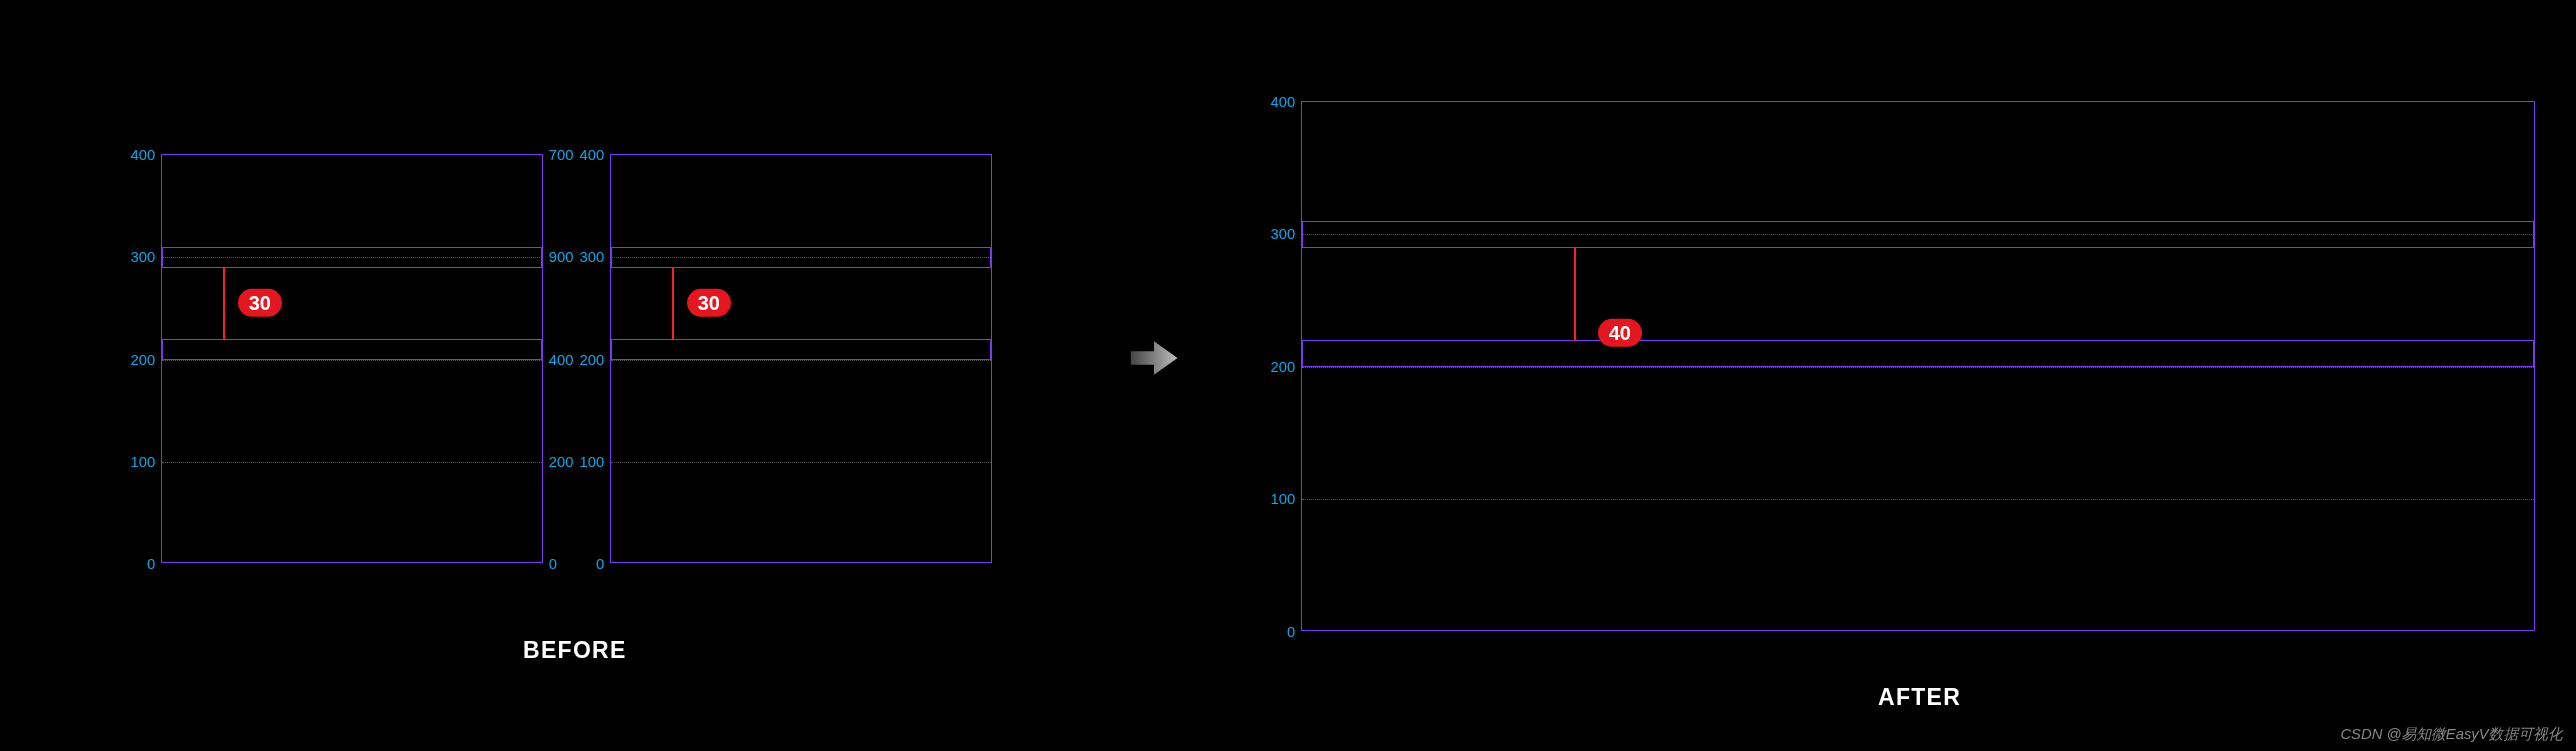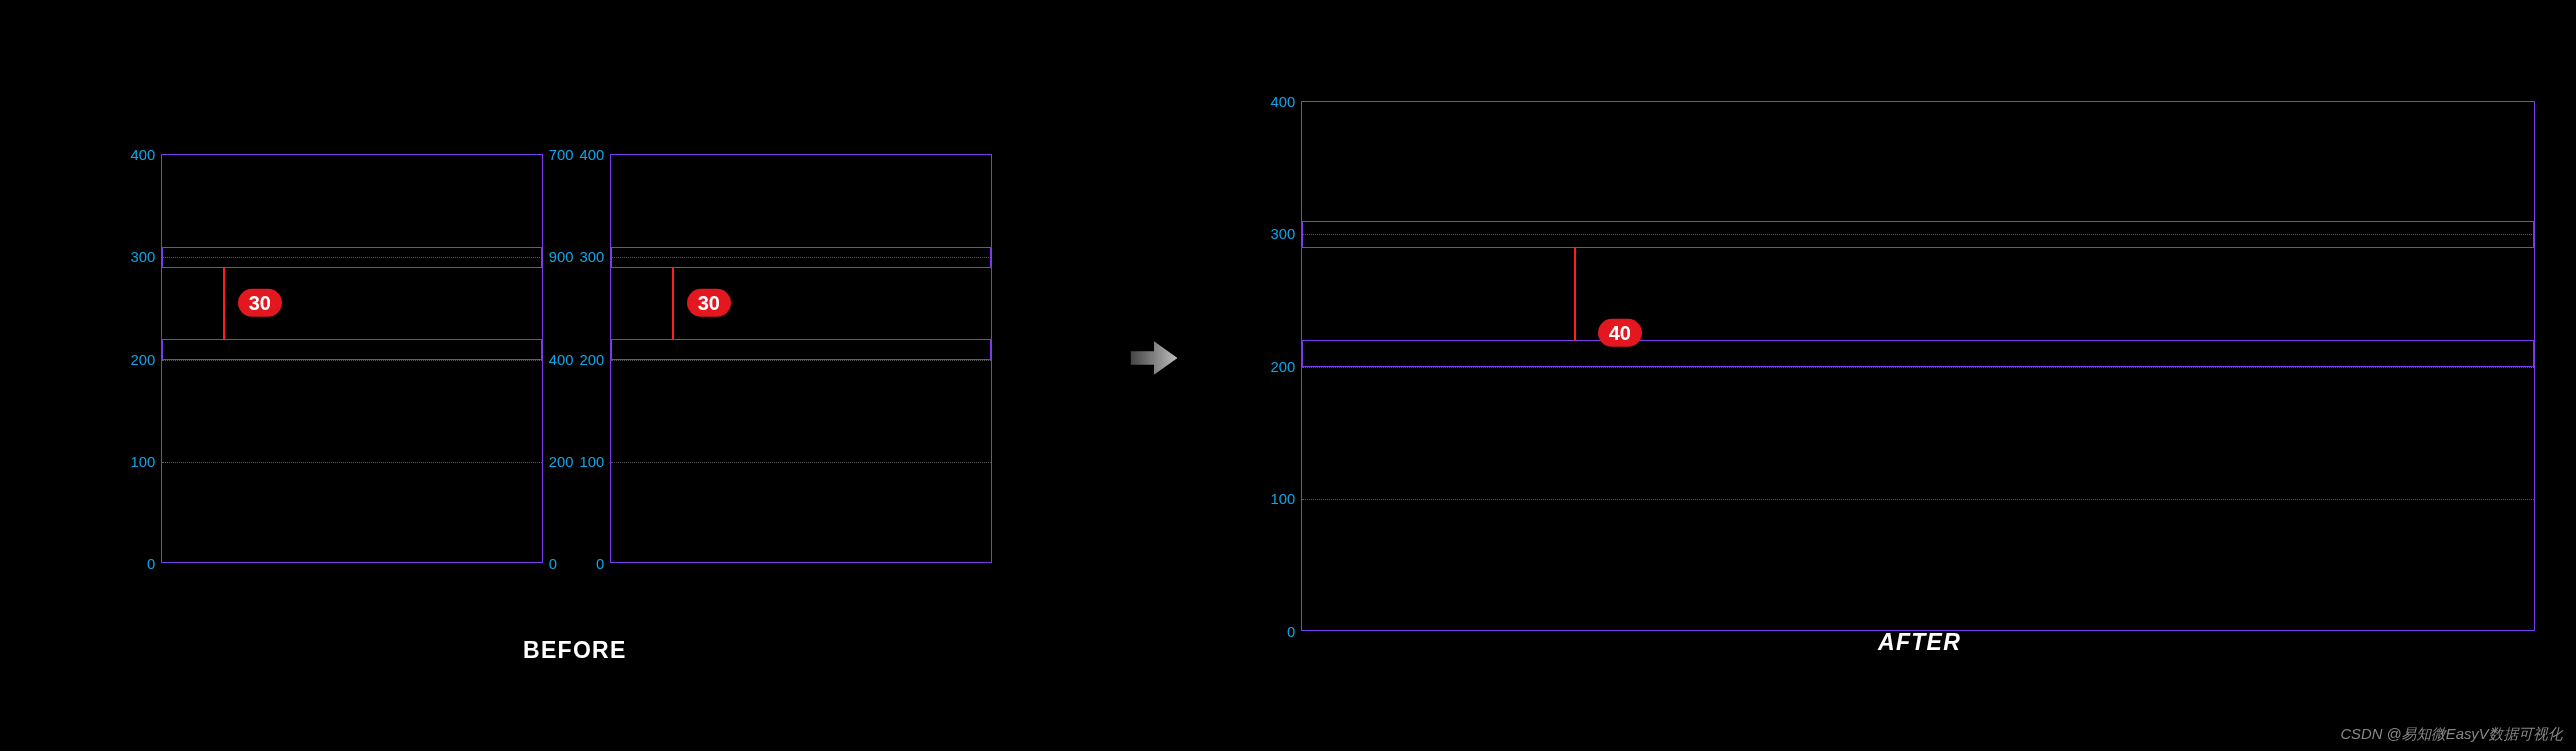"AFTER" div.caption { font-style: italic -> none; top: 629px -> 684px }
